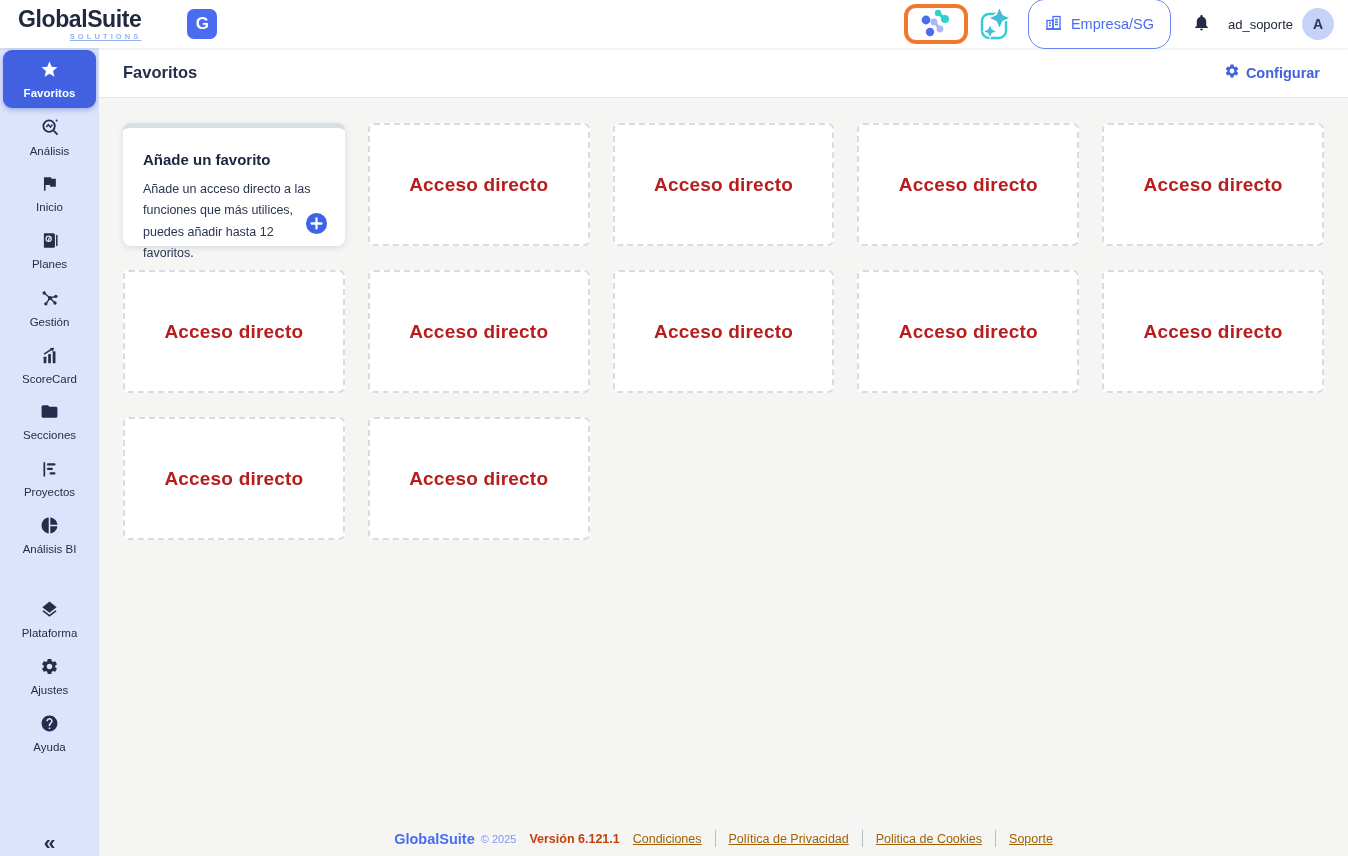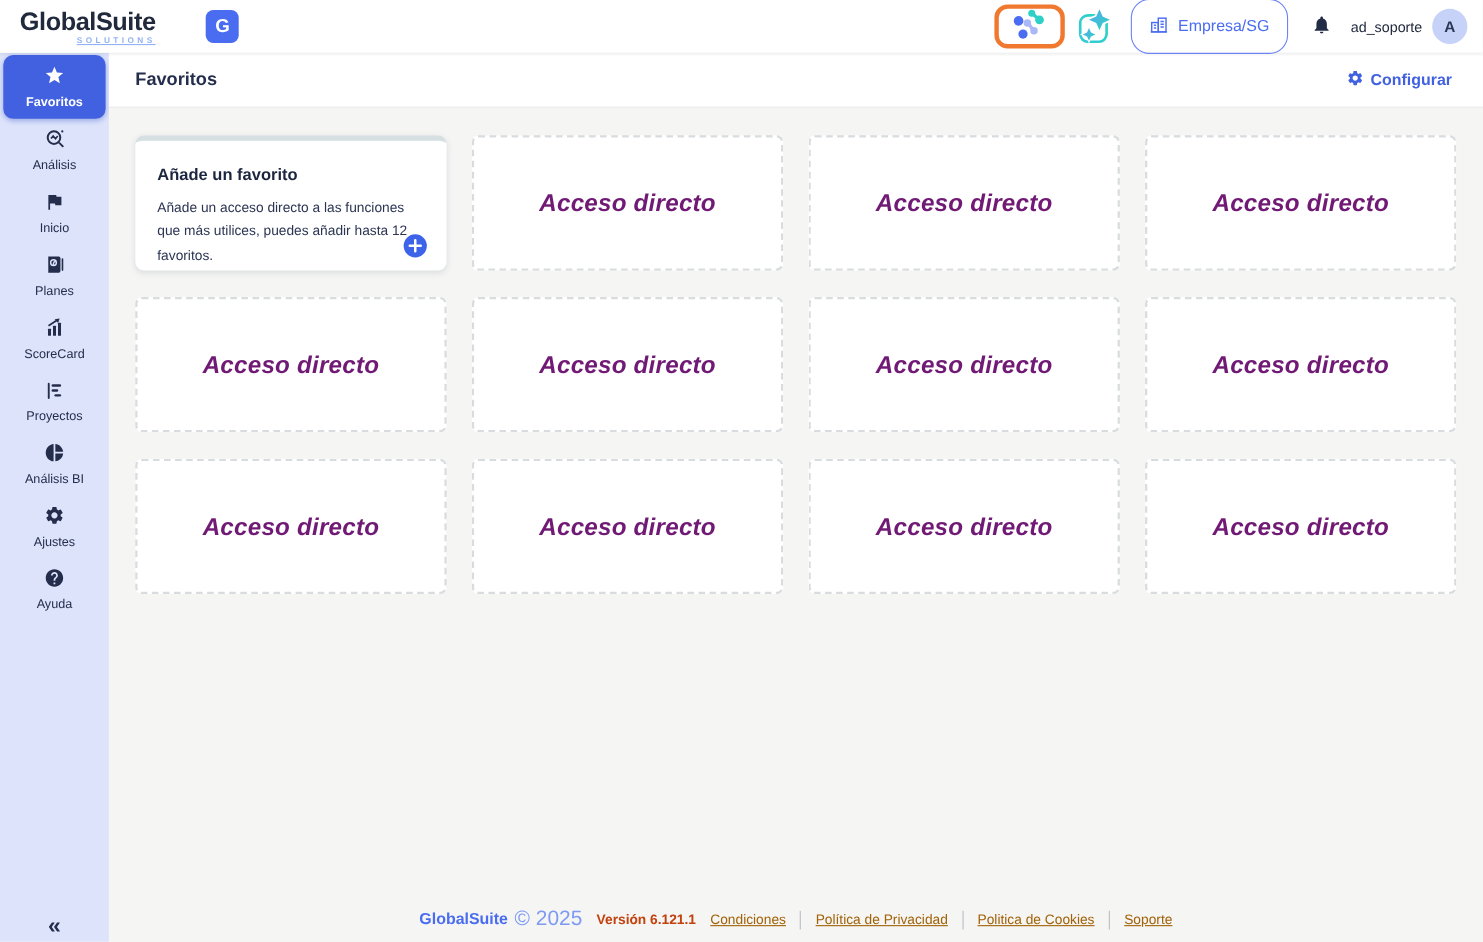"Añade un favorito" .grid { grid-template-columns: repeat(4,1fr) -> repeat(5,1fr) }
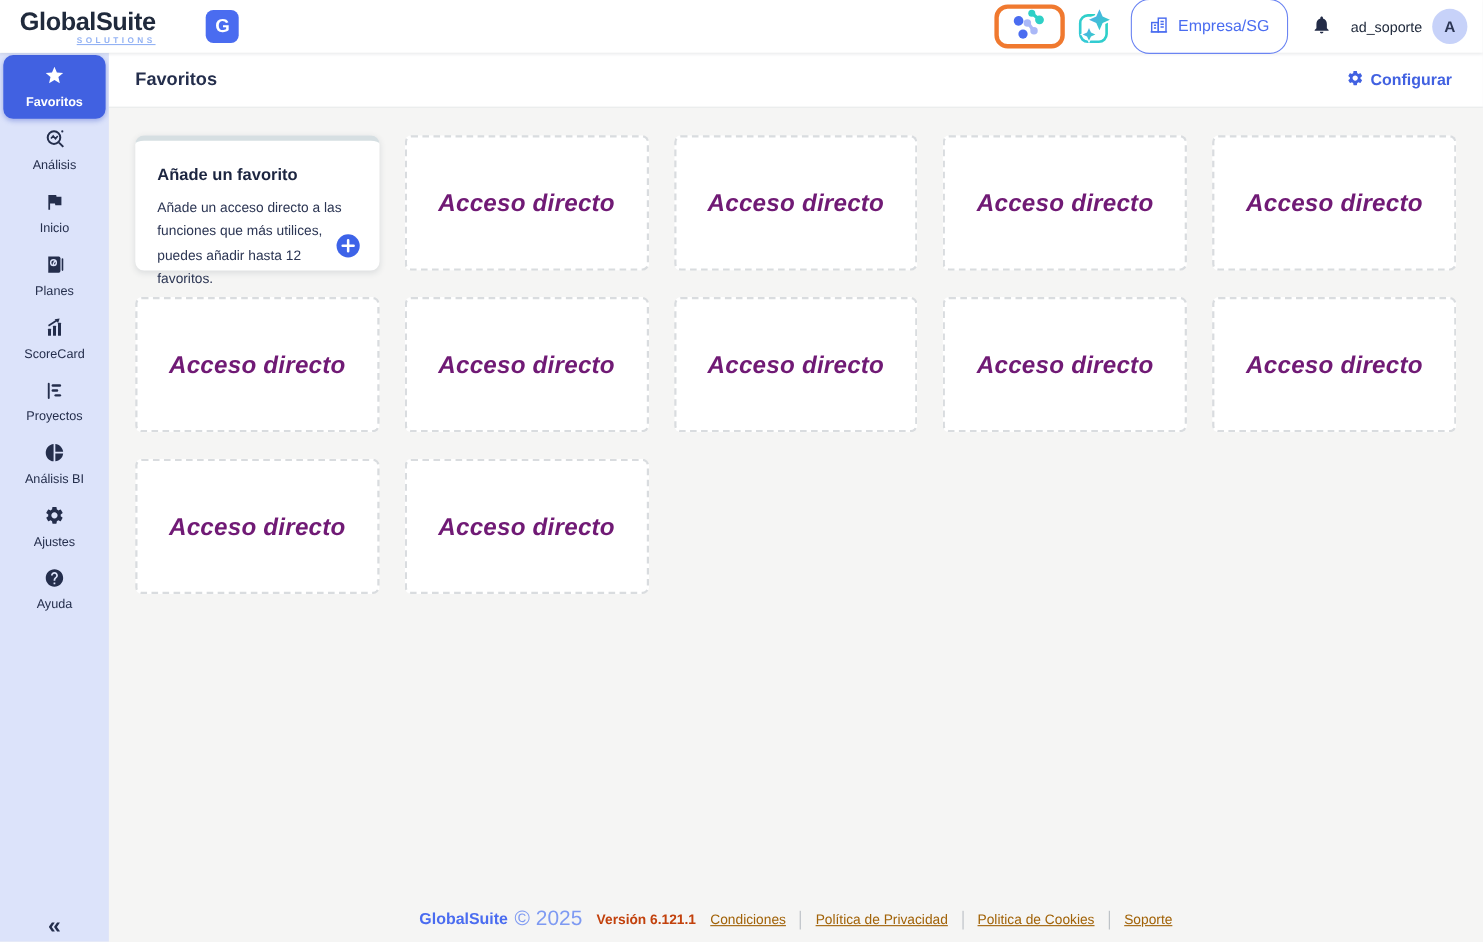"Acceso directo" .card-dash span { color: #701a75 -> #b91c1c; font-size: 22px -> 19px; font-style: italic -> none }
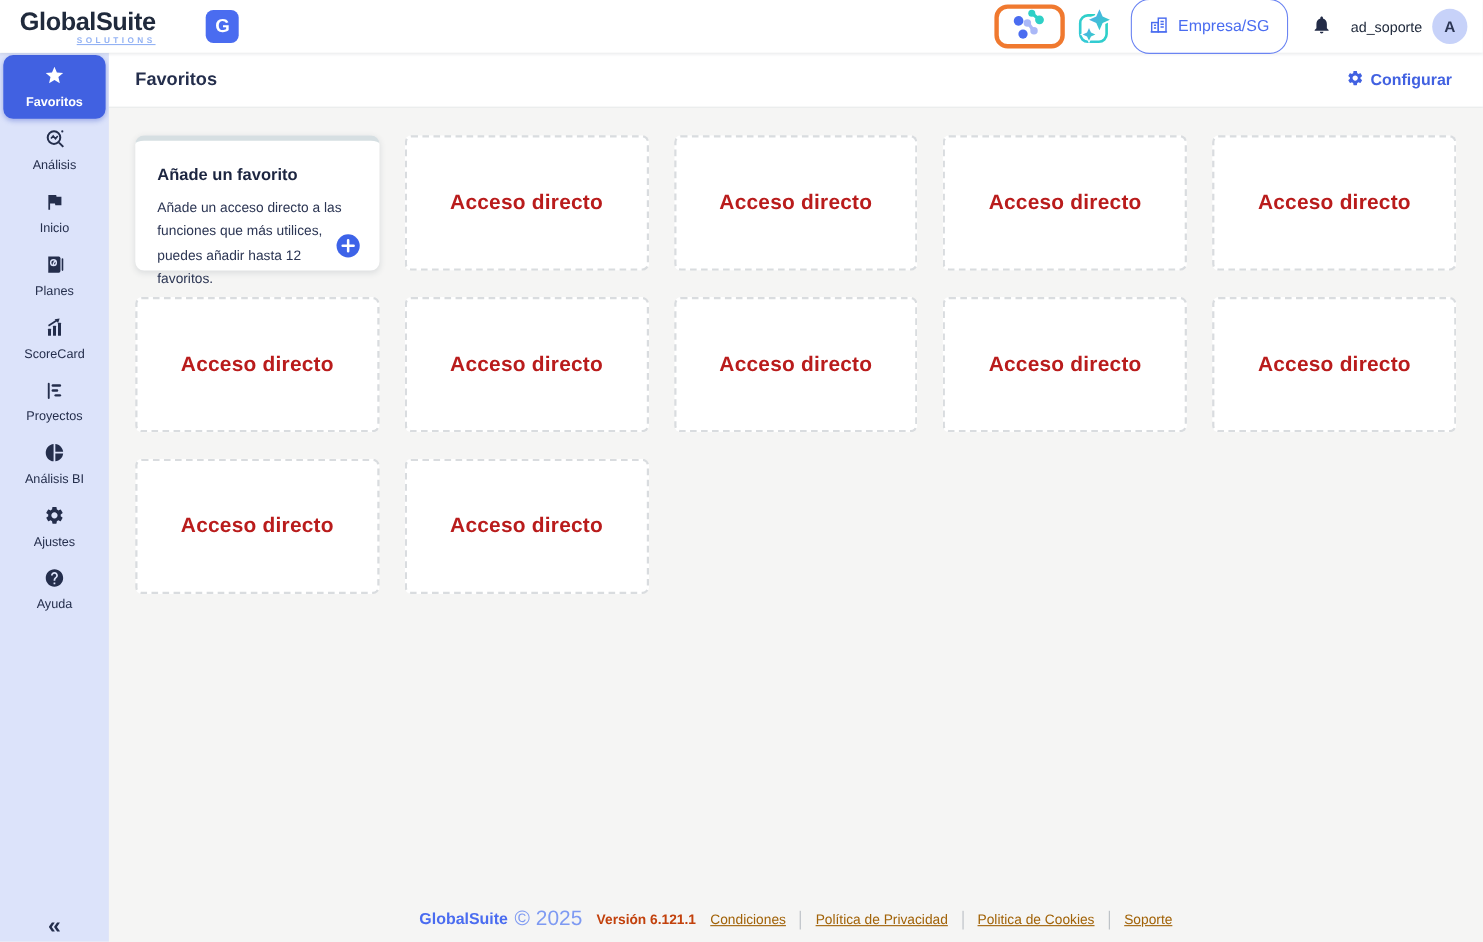"Gestión" div.side-item { html: none -> <div> <span> <svg> <path></path> <circle></circle> <circle></circle> <circle></circle> <circle></circle> <circle></circle> </svg> </span> <span>Gestión</span> </div> }
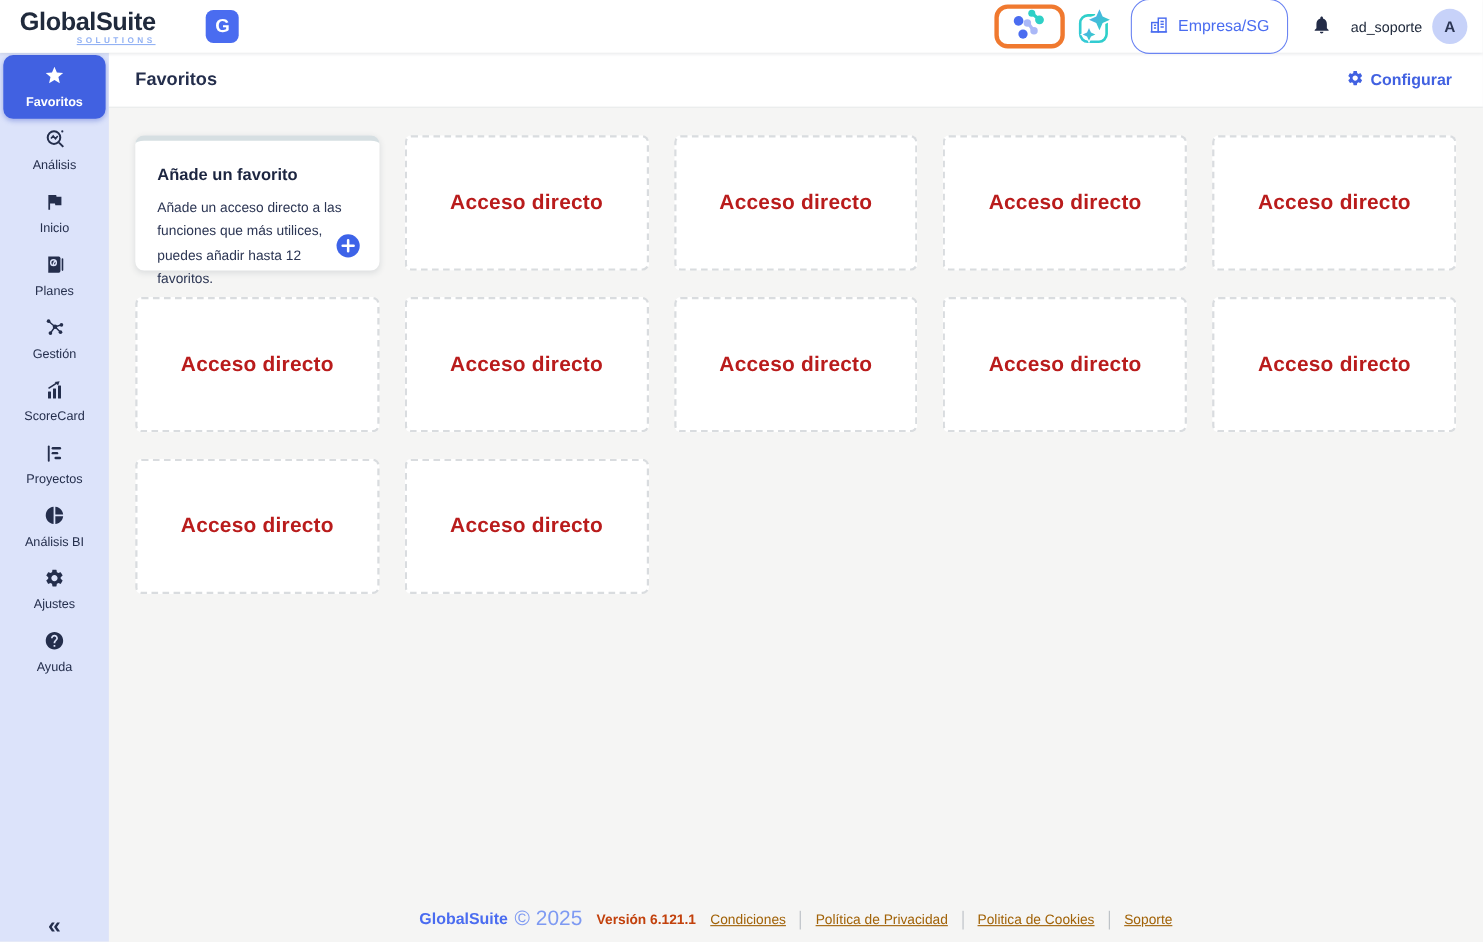"Secciones" div.side-item { html: none -> <div> <span> <svg> <path></path> </svg> </span> <span>Secciones</span> </div> }
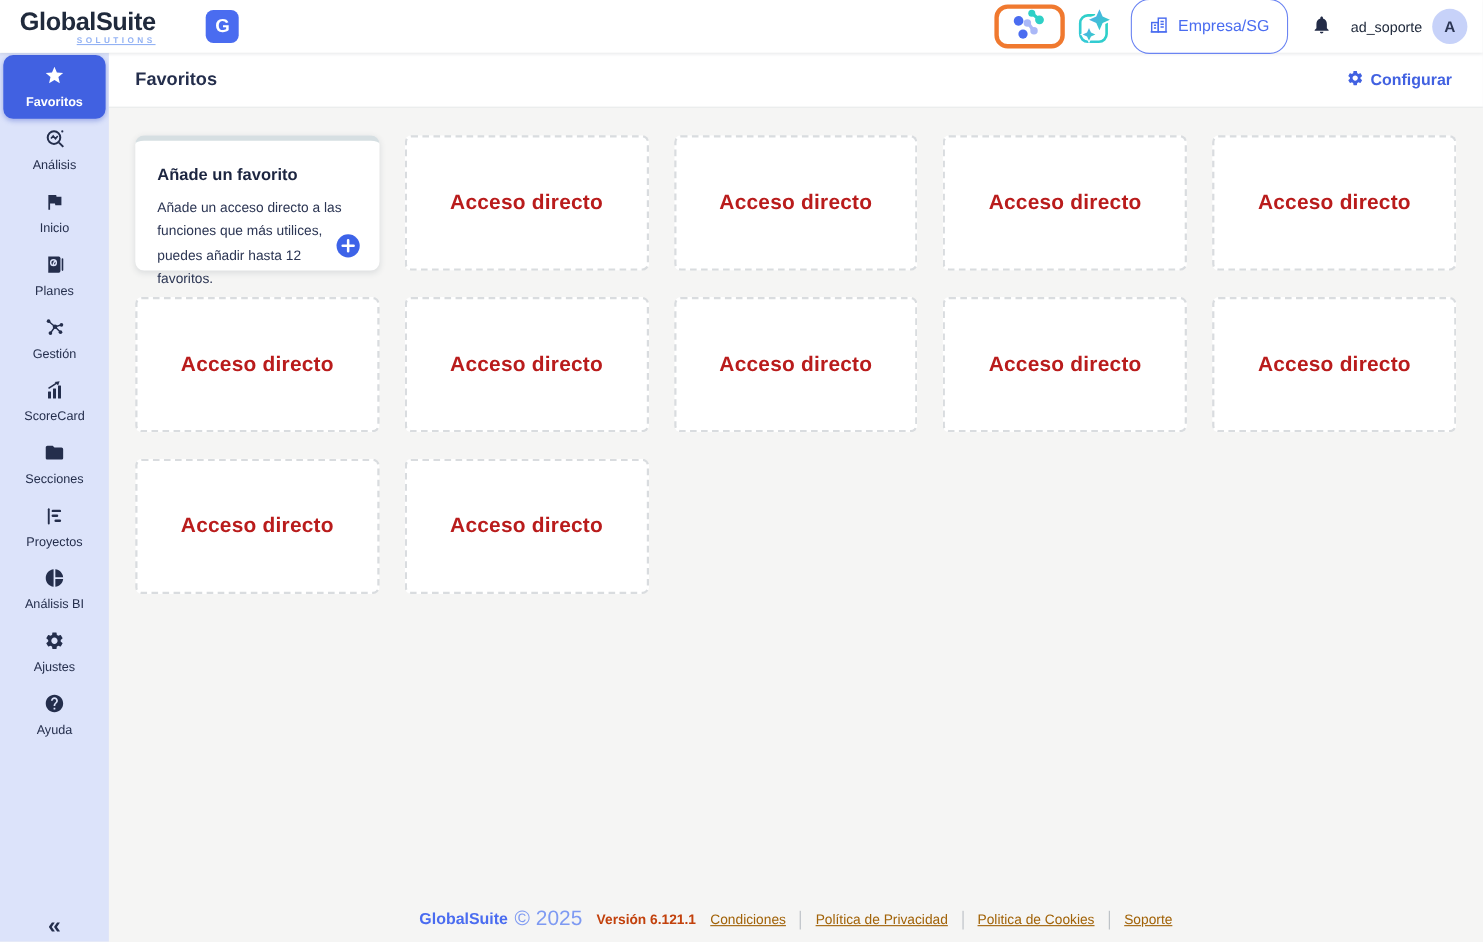"Plataforma" div.side-item { html: none -> <div> <span> <svg> <path></path> </svg> </span> <span>Plataforma</span> </div> }
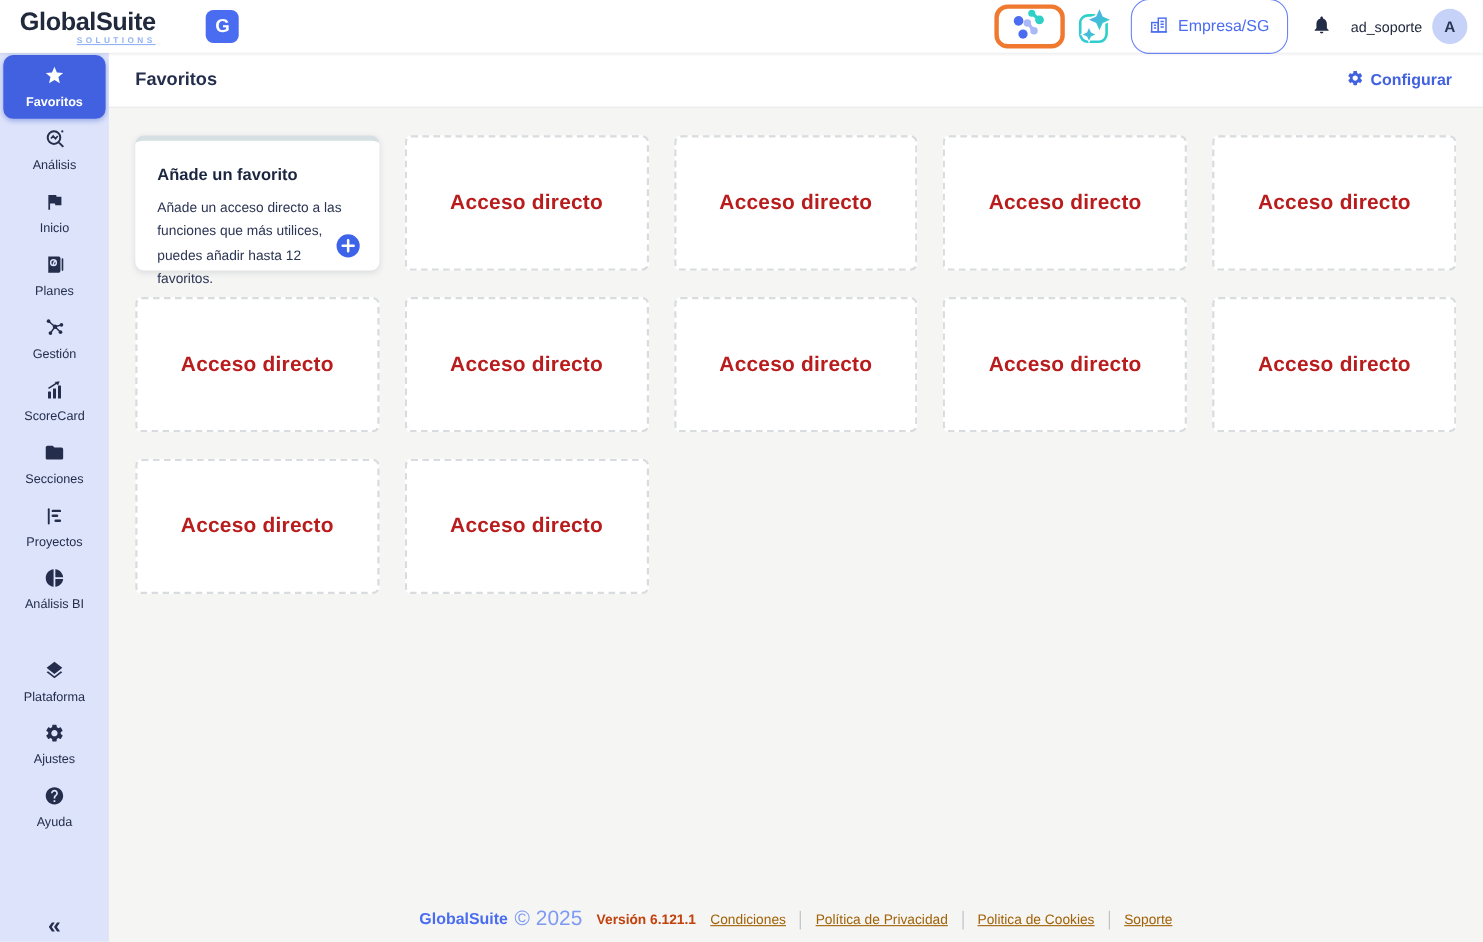"© 2025" .f-copy { font-size: 19px -> 11px }
